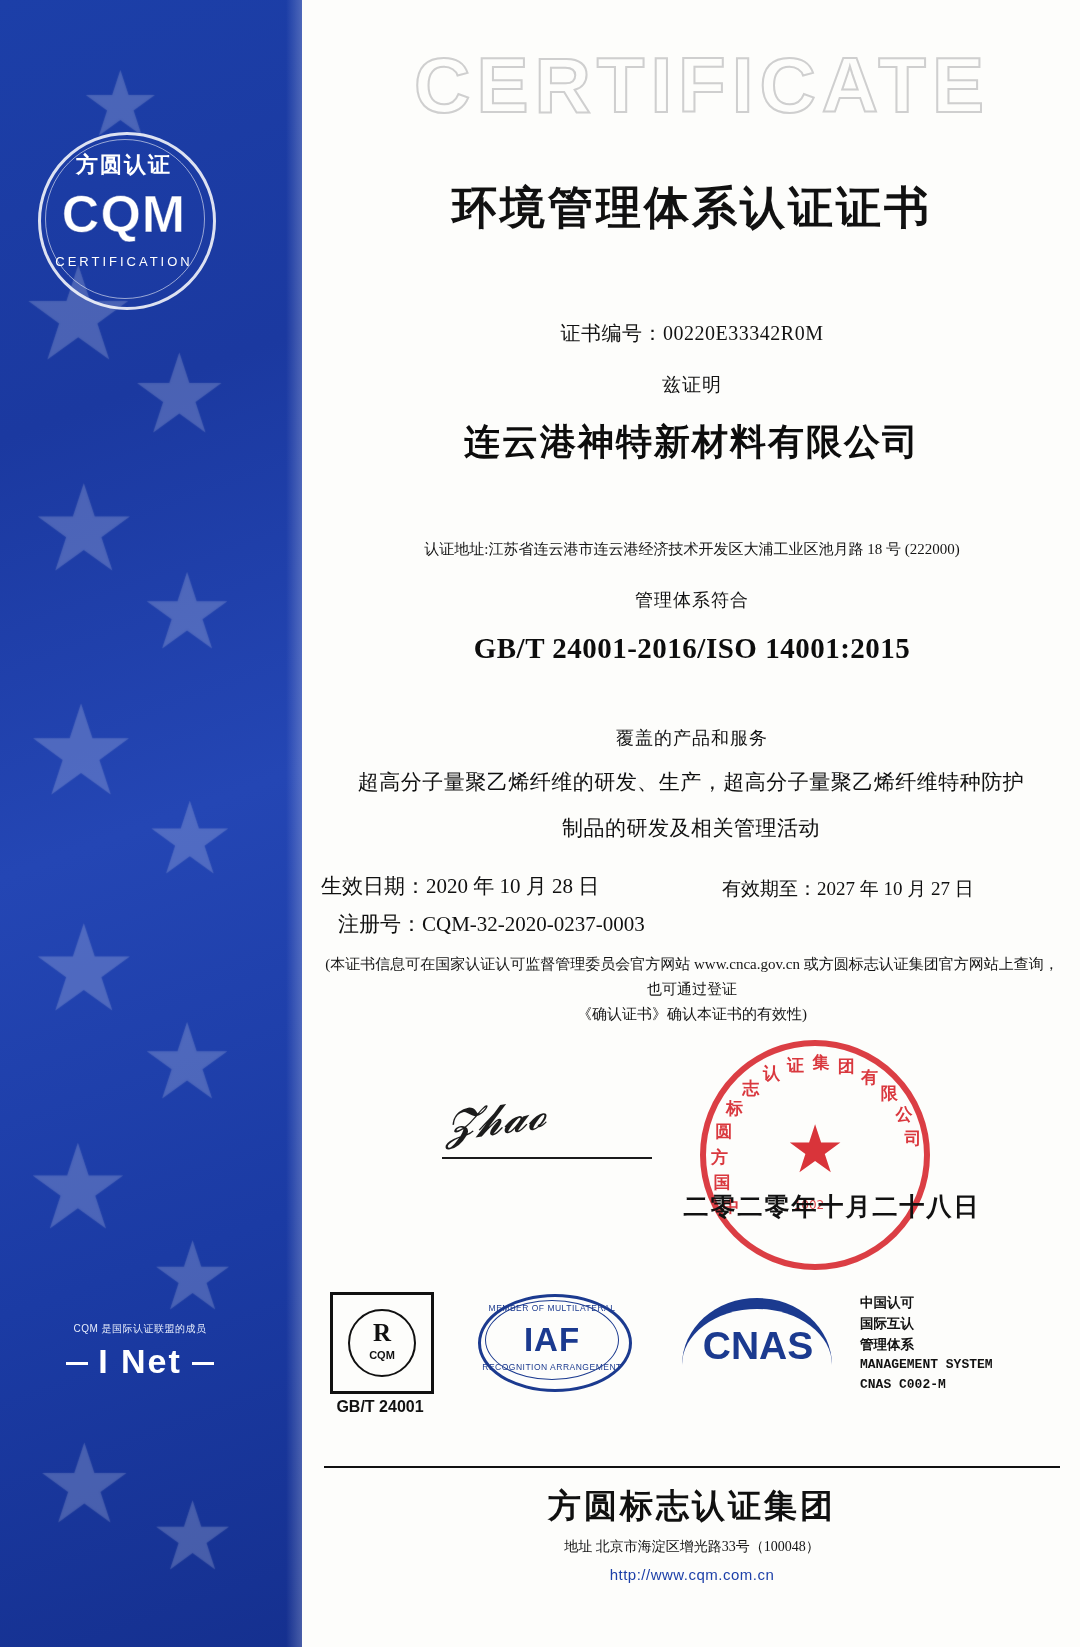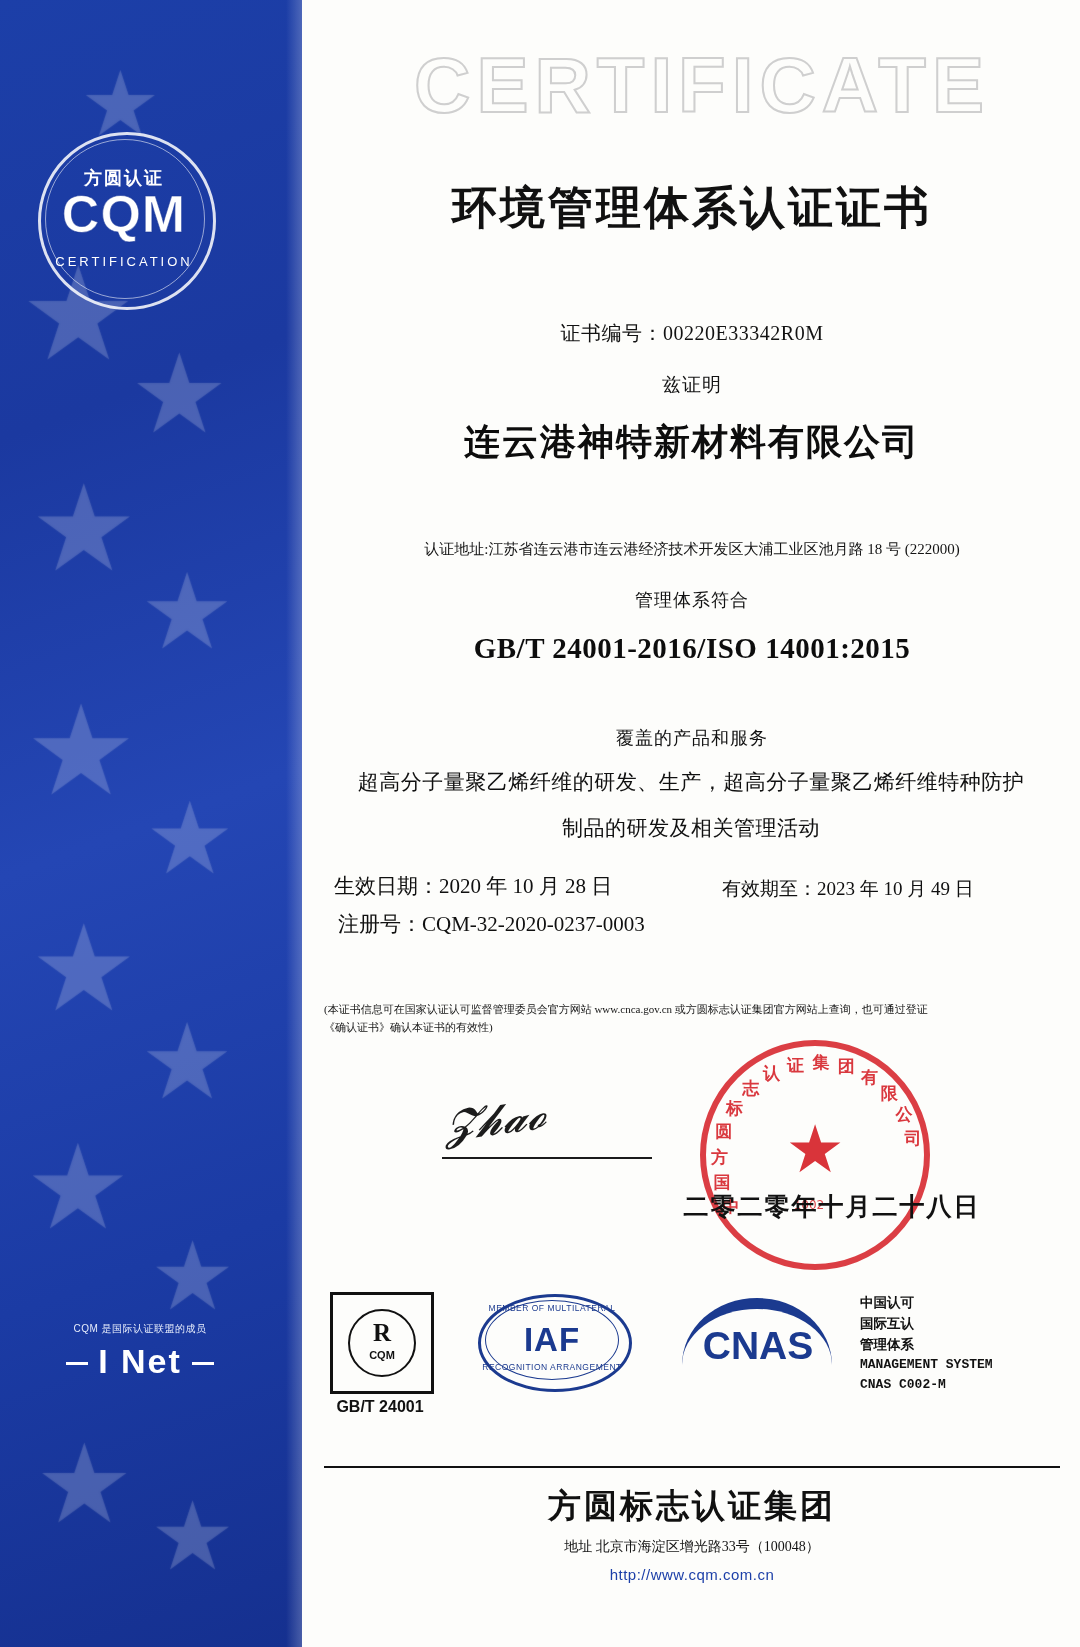"方圆认证" .cqm-logo .cn-top { font-size: 18px -> 22px; margin-top: 16px -> none }
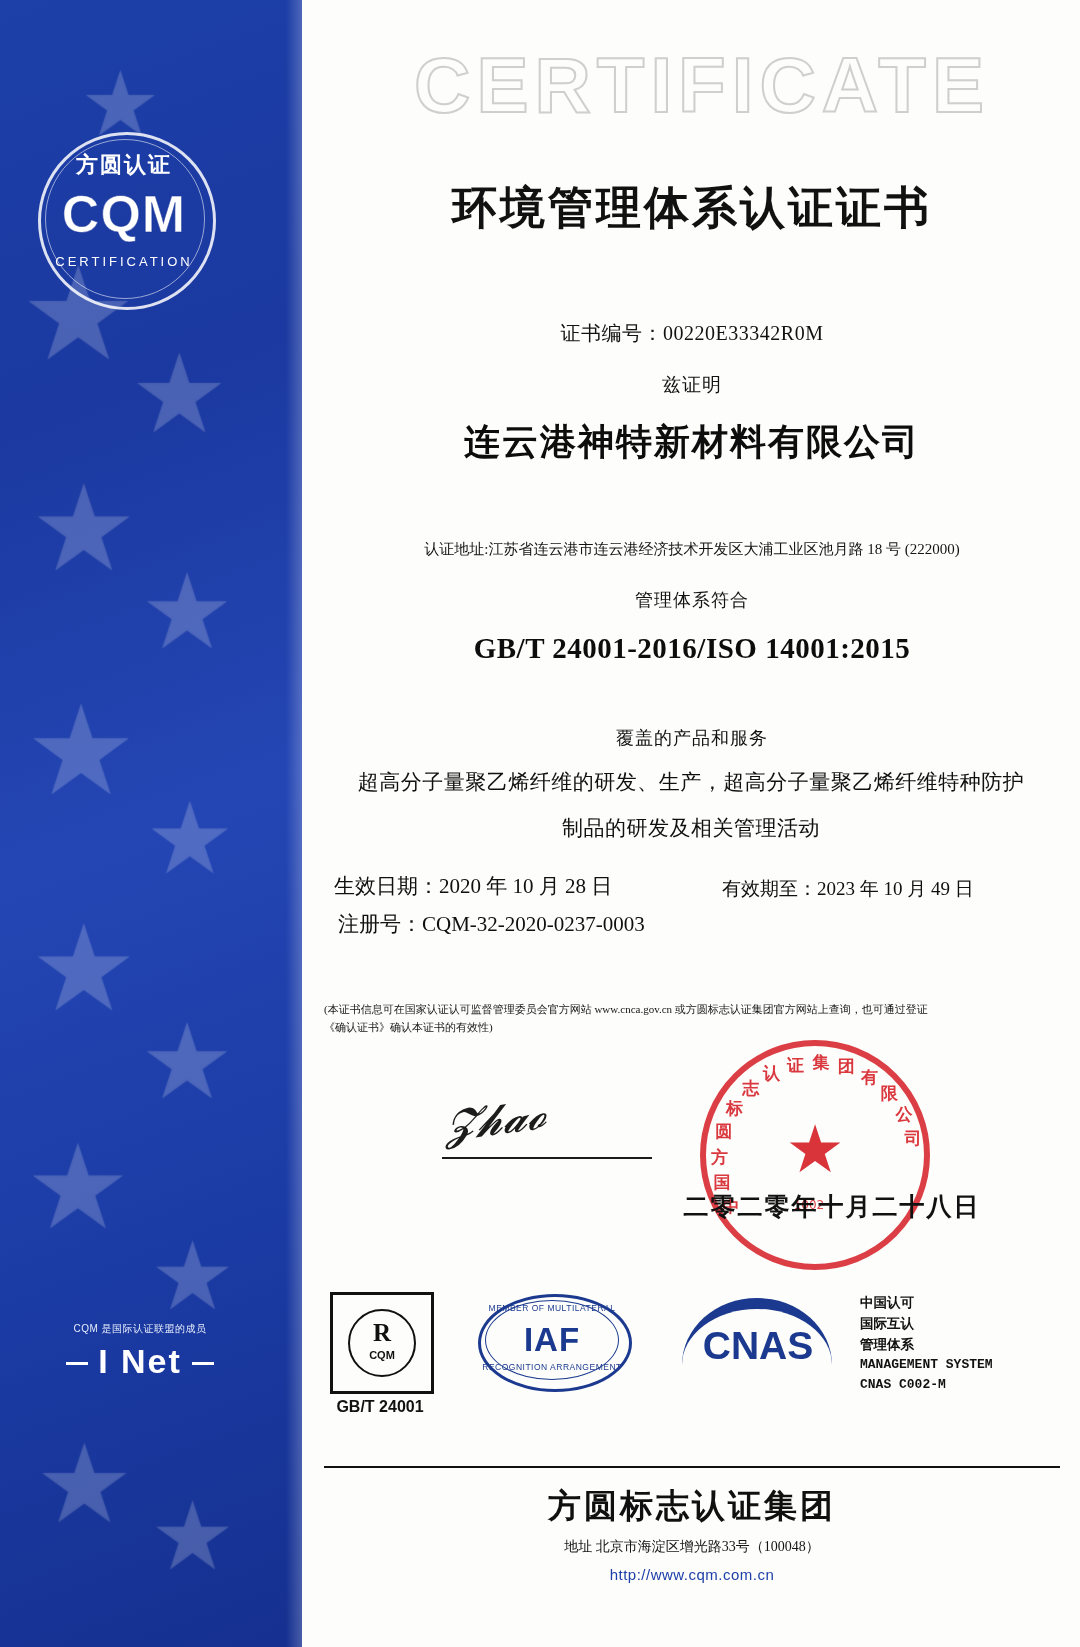"生效日期：2020 年 10 月 28" .issue-date { left: 32px -> 19px }
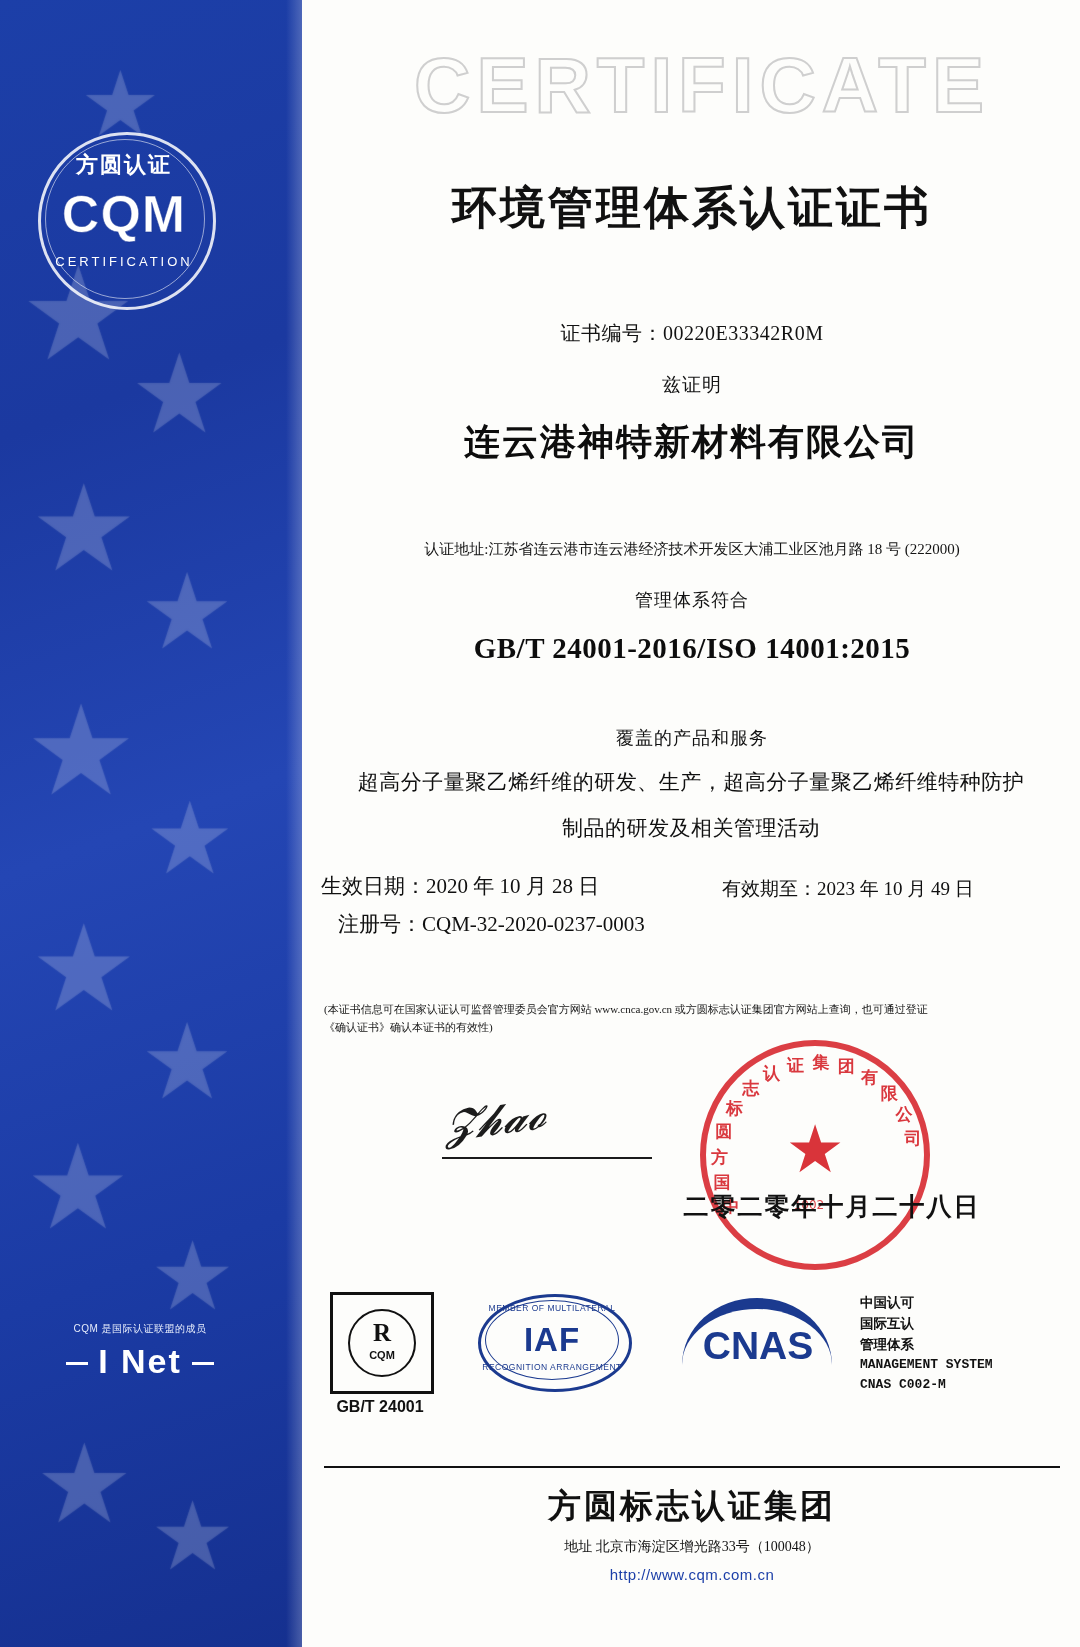"有效期至：2023 年 10 月 49" div.valid-until { text: 2023 年 10 月 49 -> 2027 年 10 月 27 }
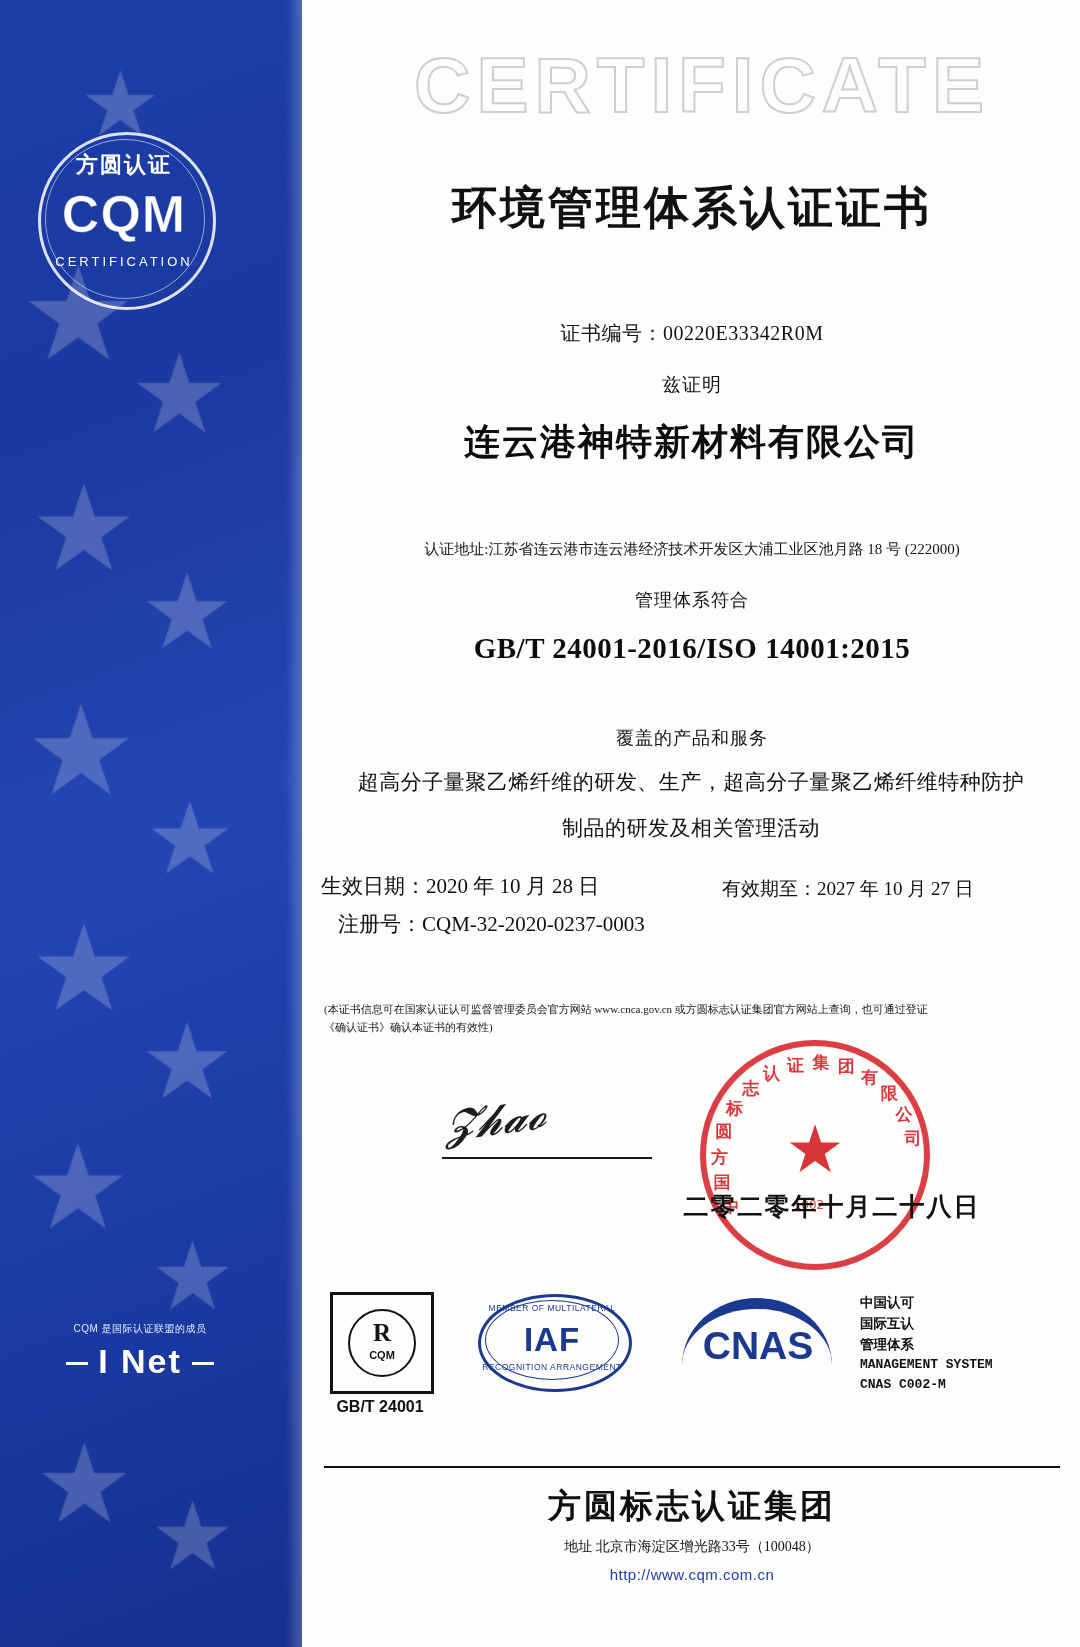"(本证书信息可在国家认证认可监督管理委员会官方网站" .footnote { font-size: 11px -> 15px; text-align: left -> center; top: 1000px -> 952px }
